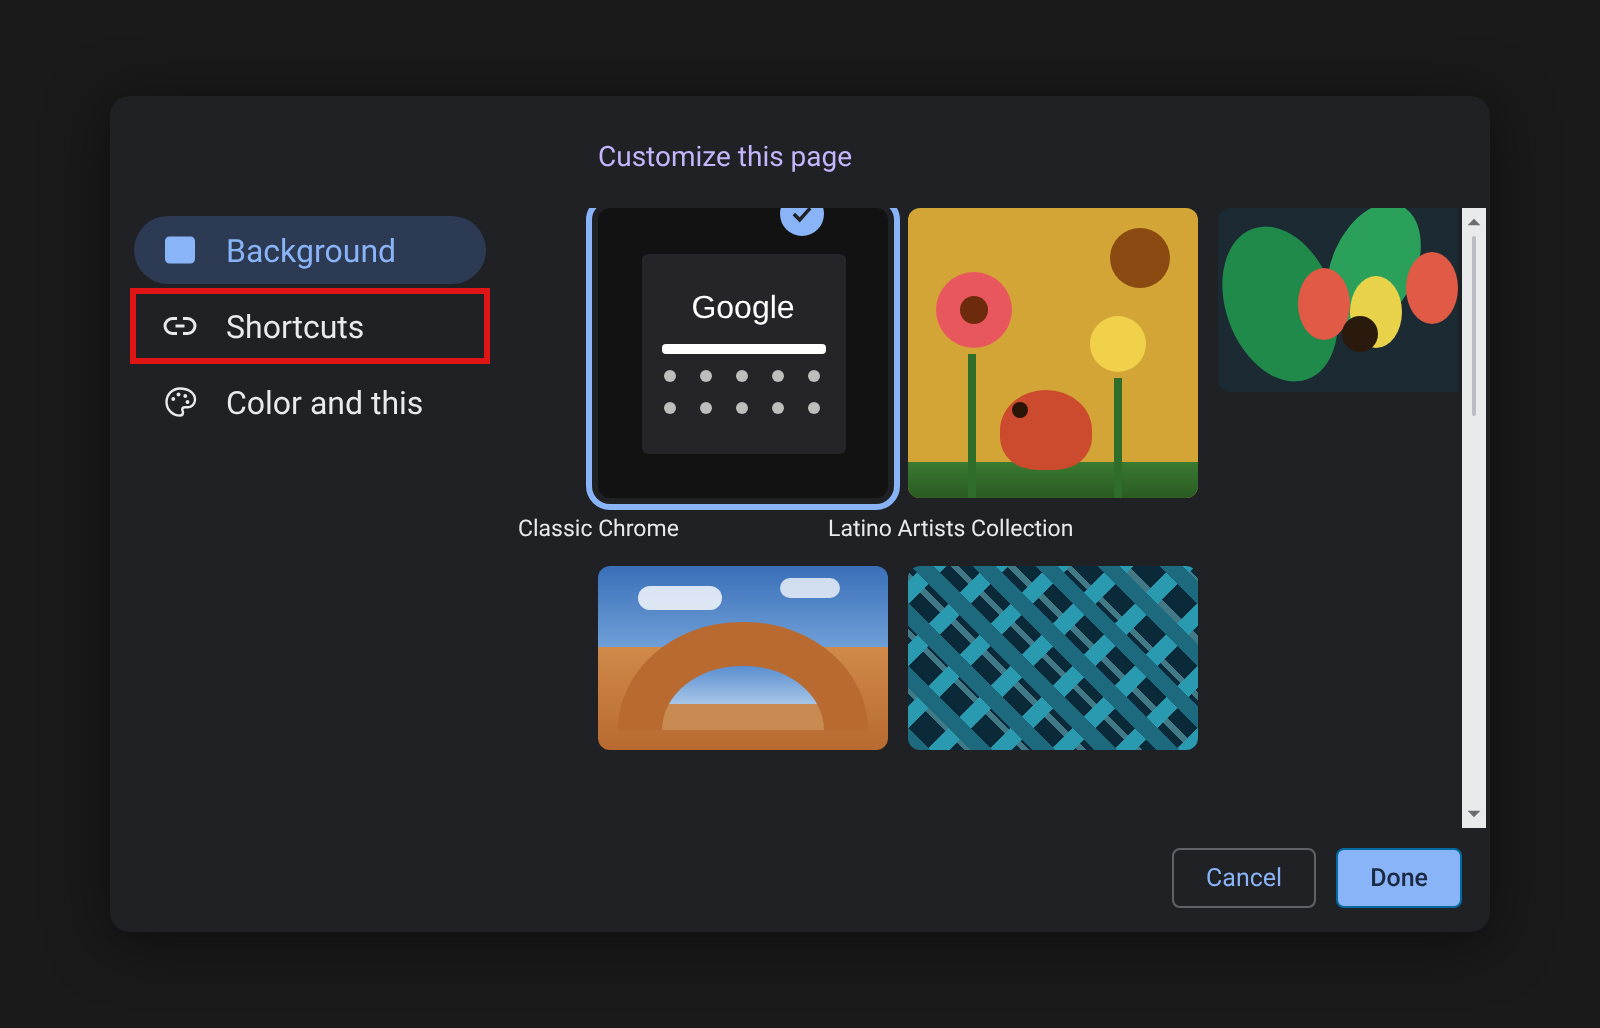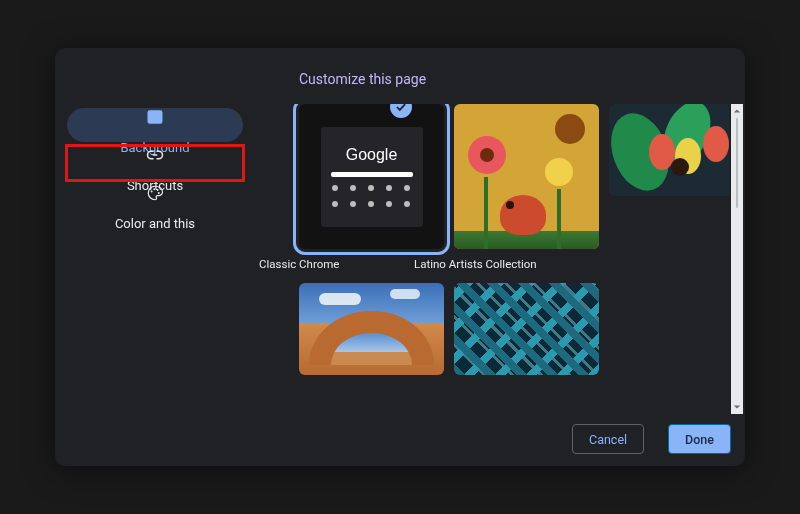"Background" .side-item { flex-direction: column -> none; font-size: 13px -> 16px }
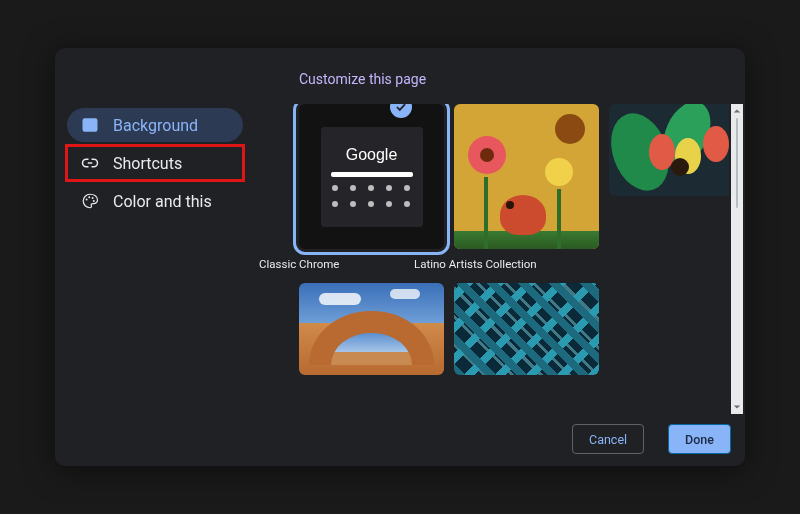"Cancel" .footer { gap: 24px -> 10px }
